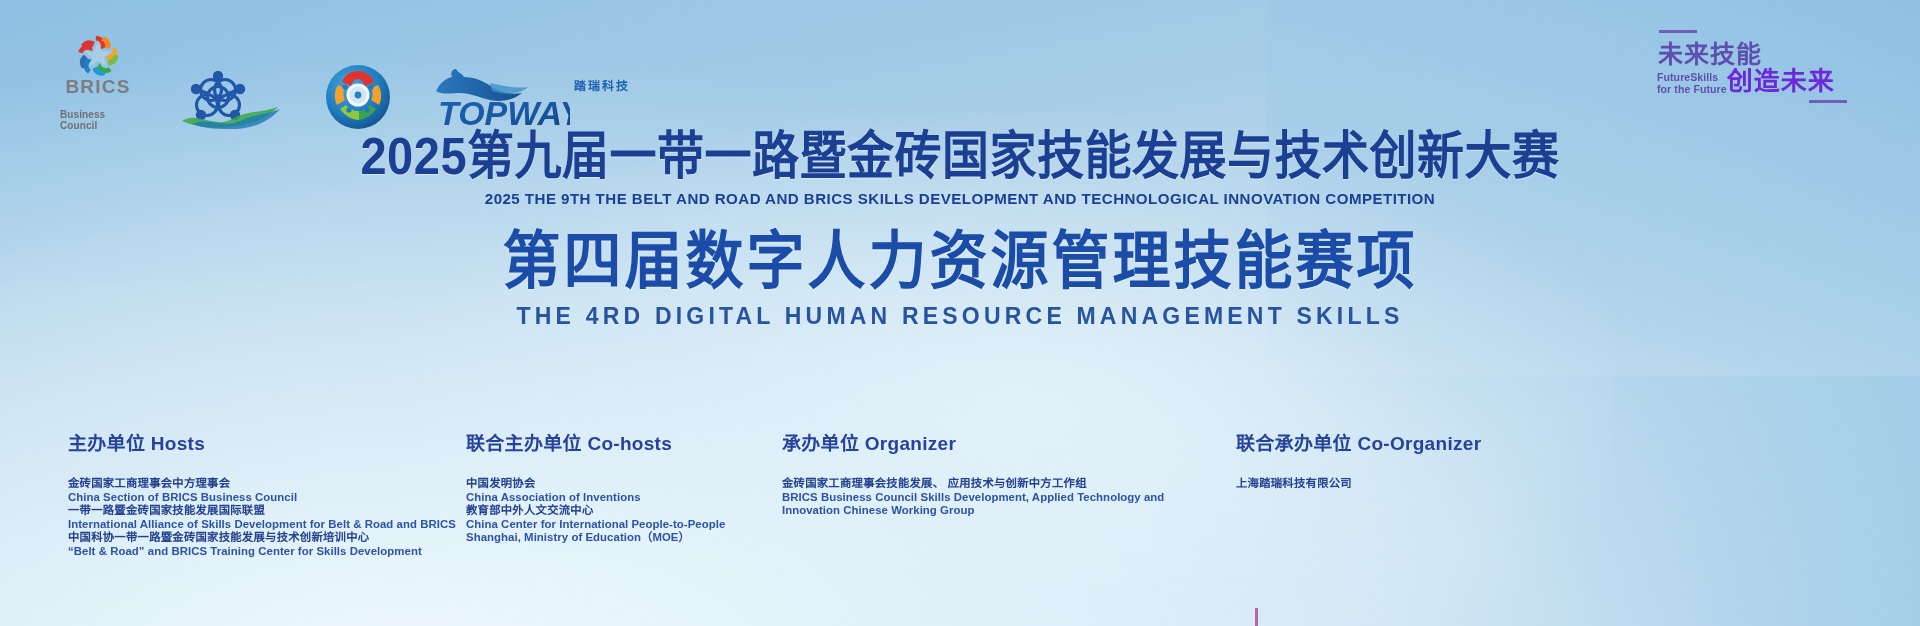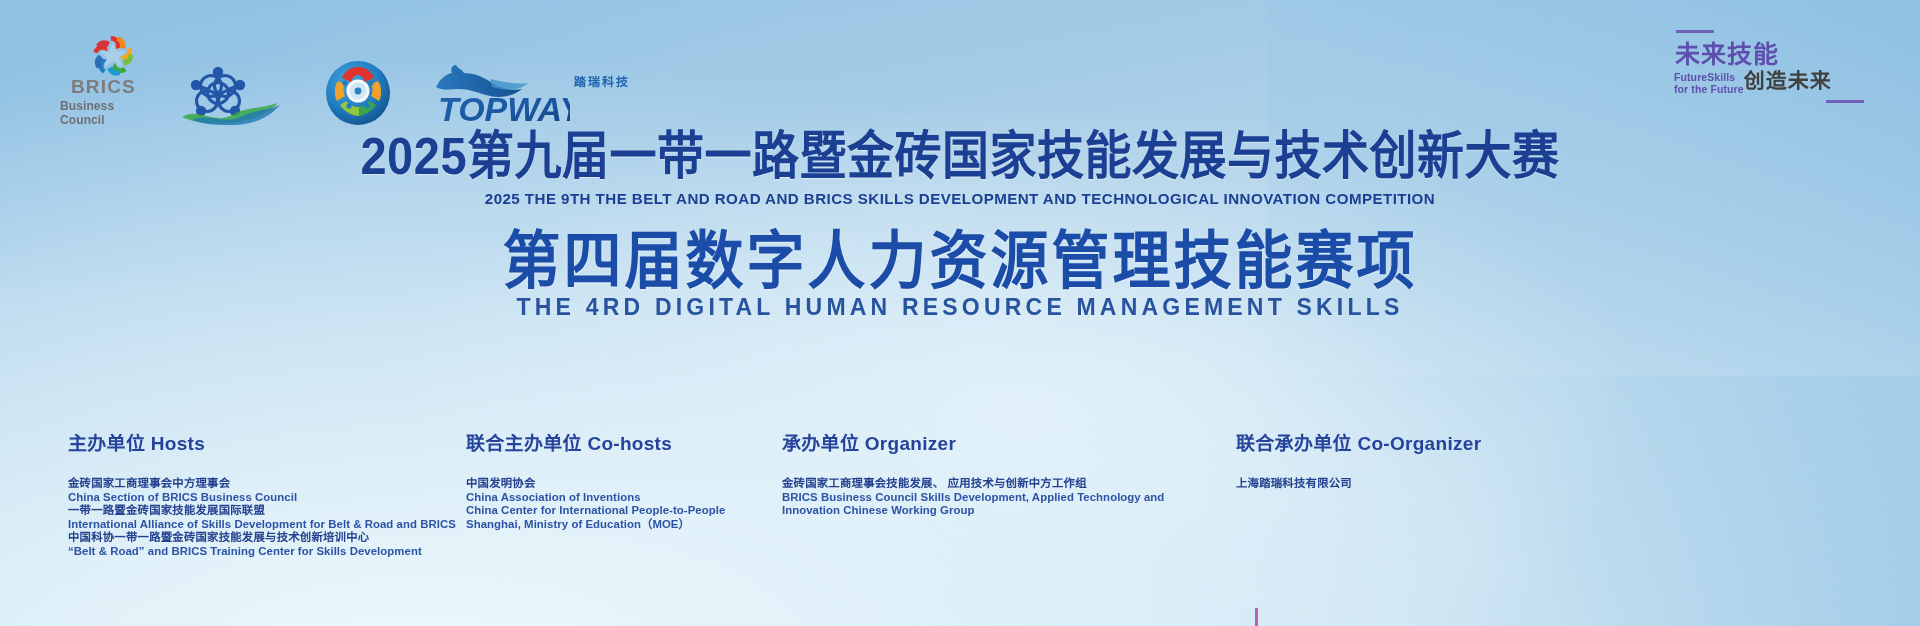"未来技能" .fs { right: 56px -> 73px }
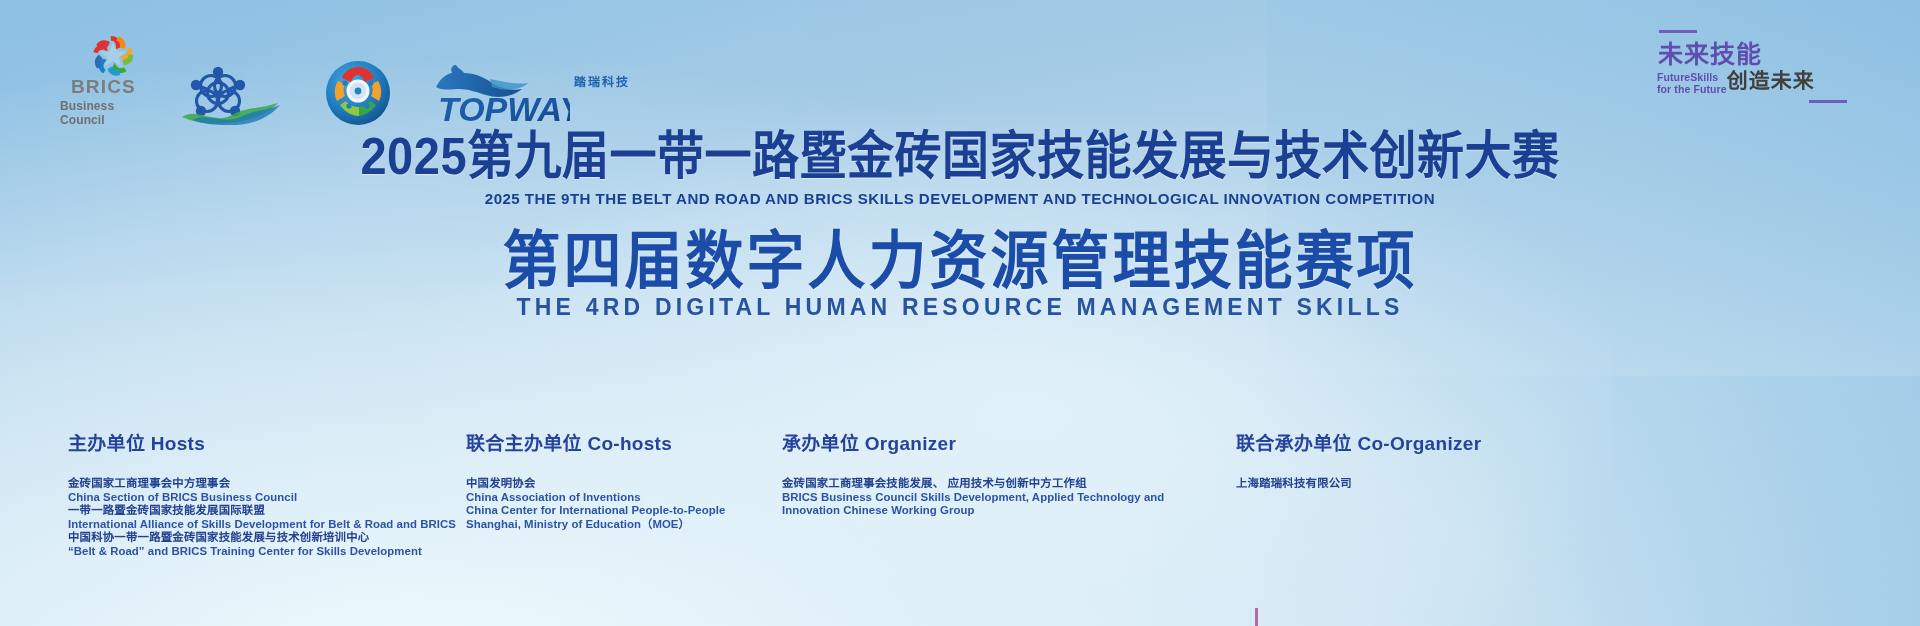"BRICS" .brics-logo { align-items: flex-end -> center }
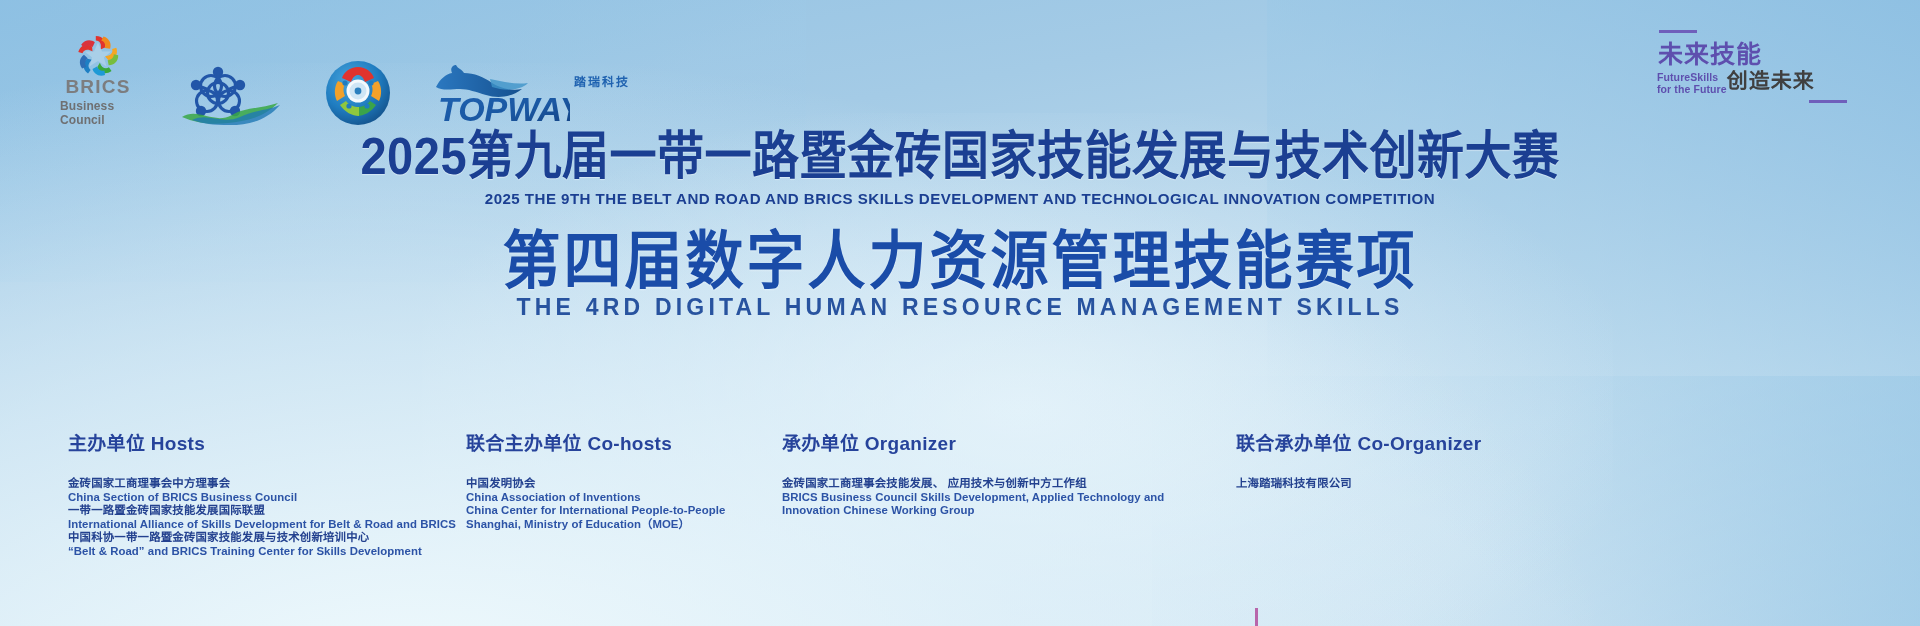"创造未来" .fs-cn2 { color: #404040 -> #6d28d9; font-size: 21px -> 26px }
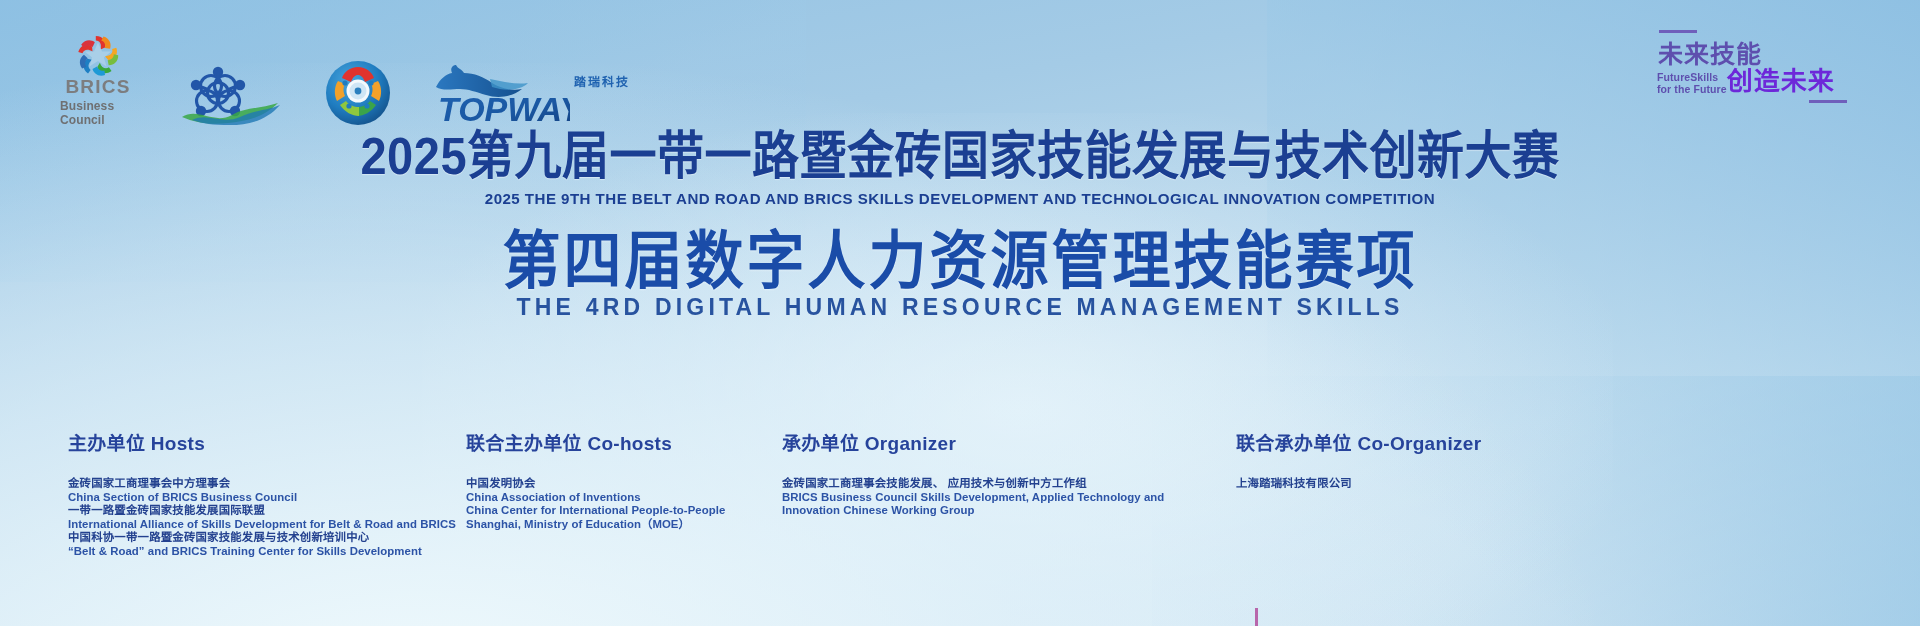"Business Council" .brics-sub { font-size: 12px -> 10px; margin-top: 3px -> 13px }
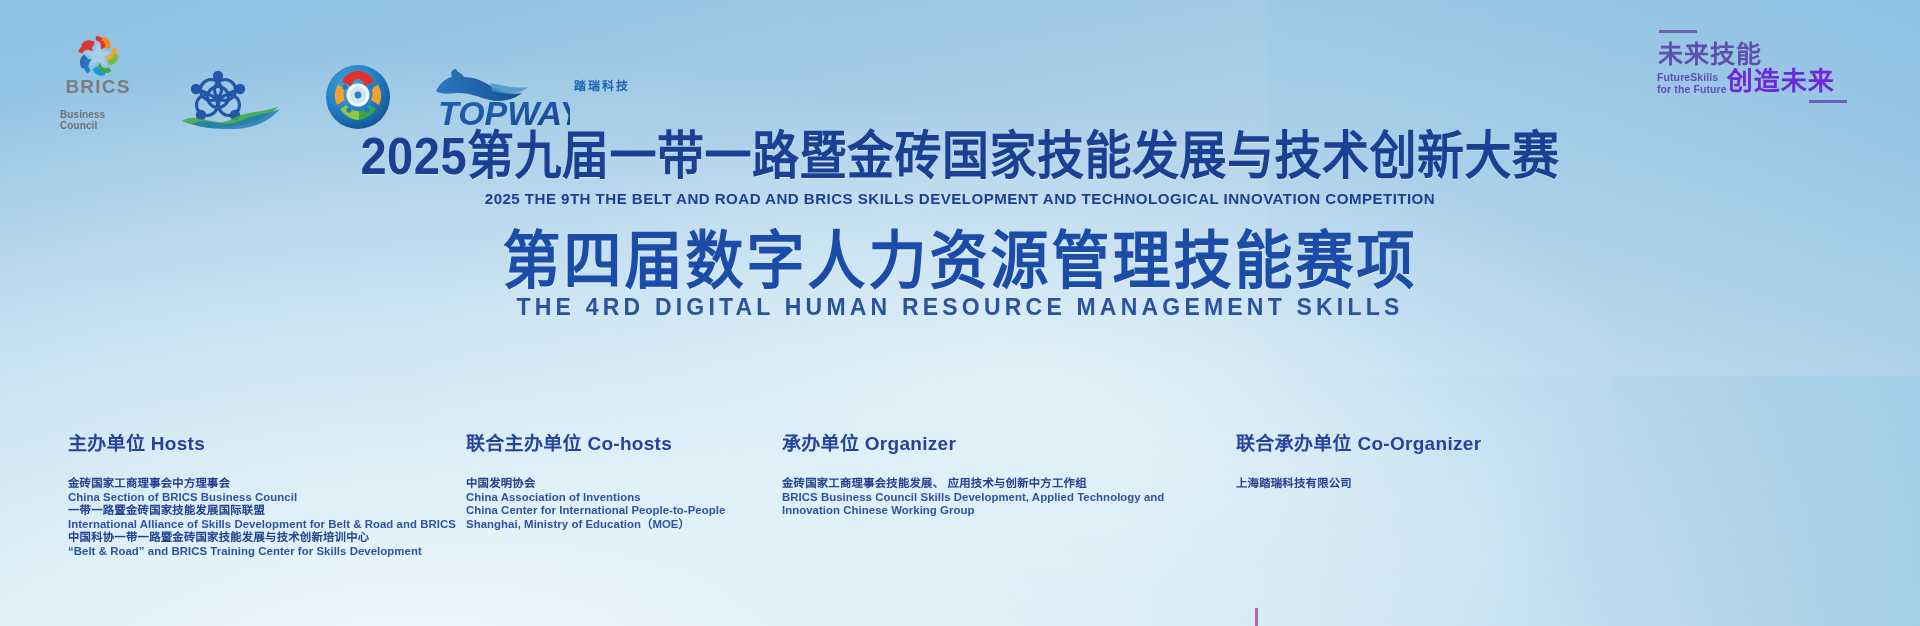"THE 4RD DIGITAL HUMAN RESOURCE" .h2-en { margin-top: 1px -> 10px }
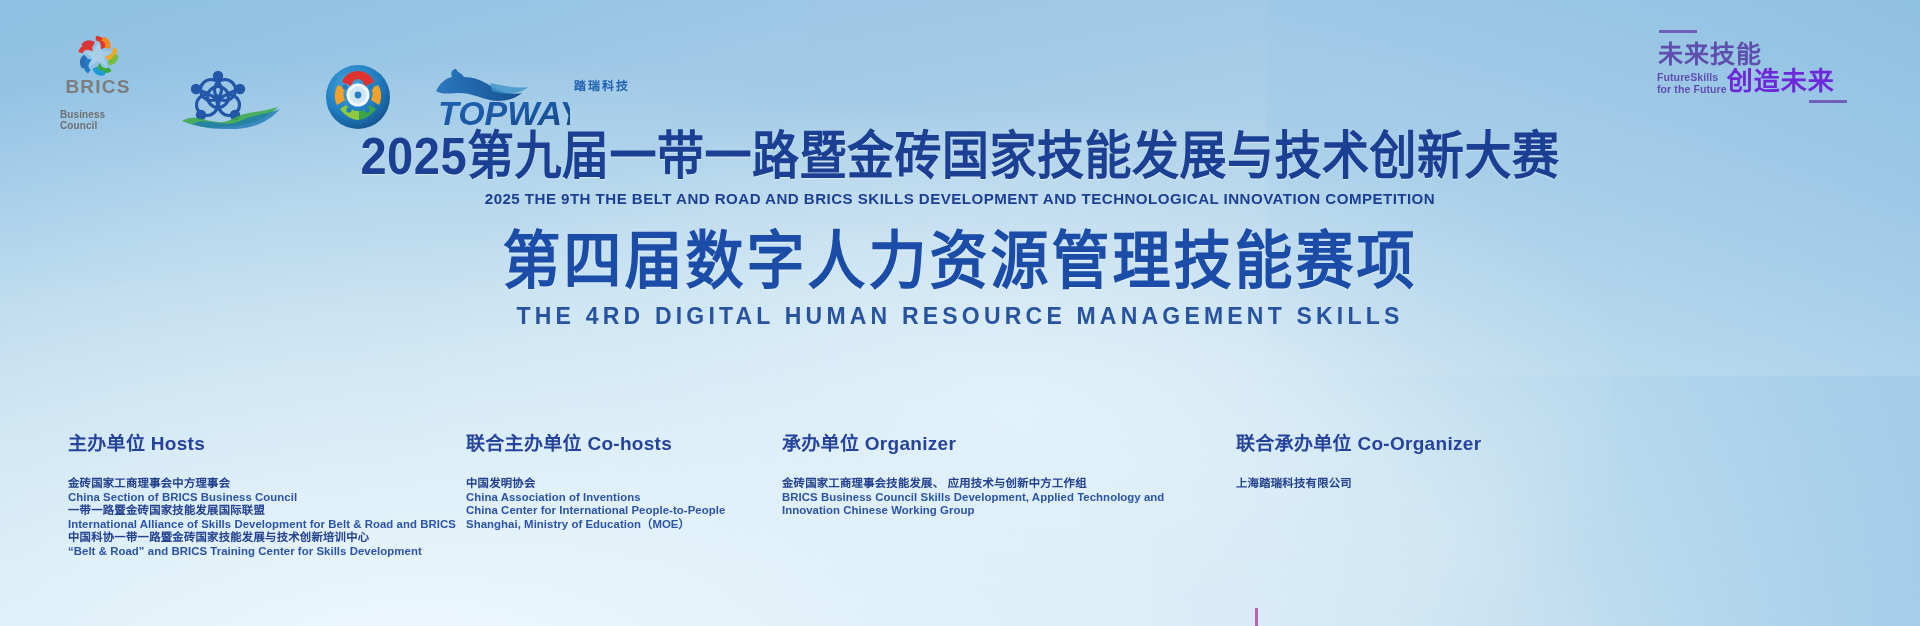"教育部中外人文交流中心" div.org-line { html: none -> <div>教育部中外人文交流中心</div> }
